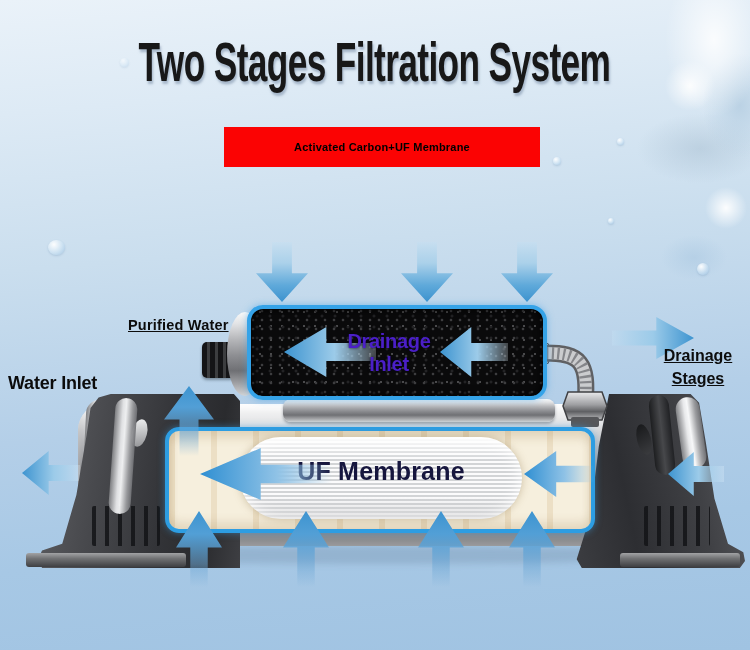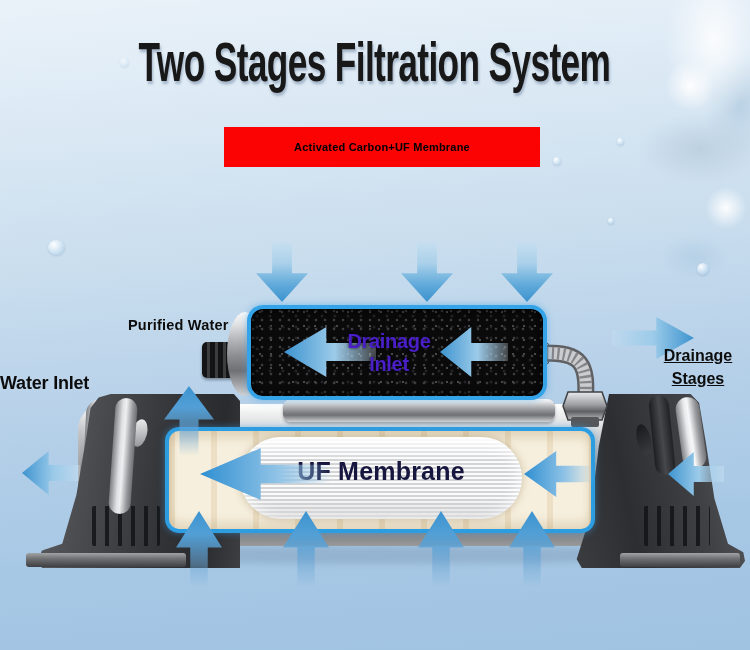"Purified Water" div.lbl { text-decoration: none -> underline }
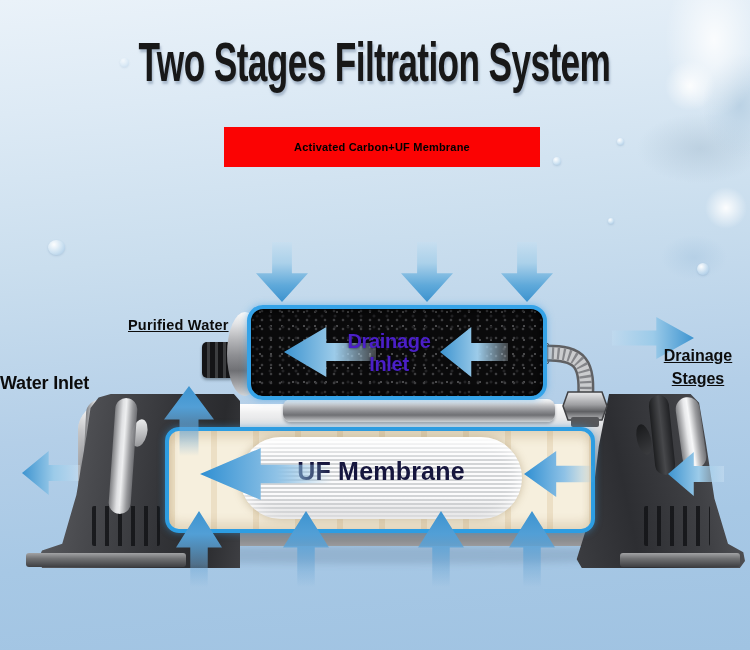"Water Inlet" div.lbl { left: 0 -> 8px }
